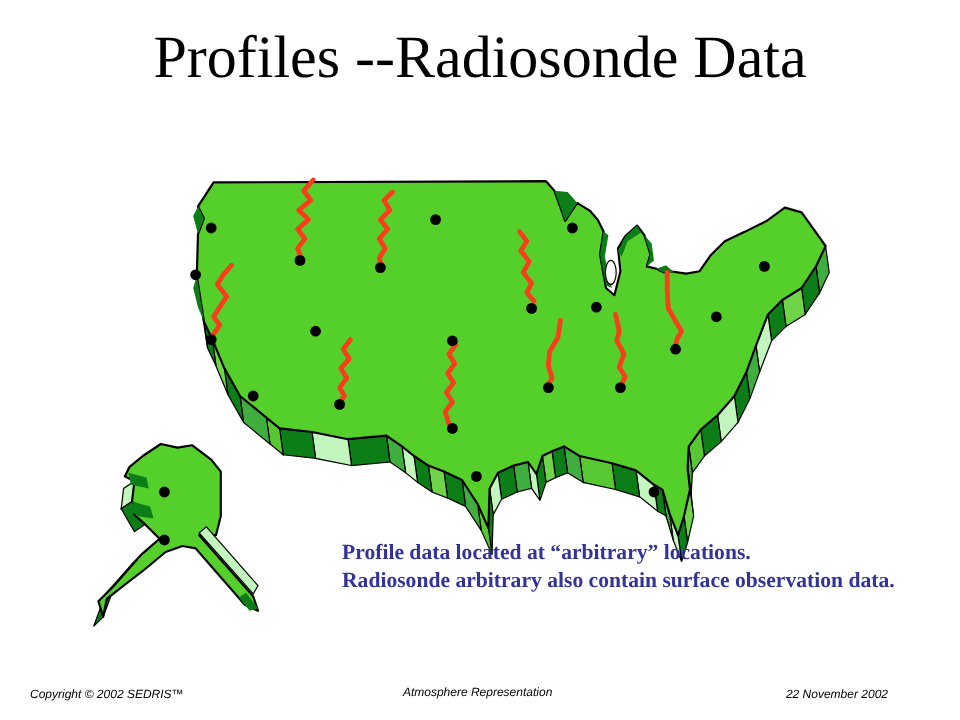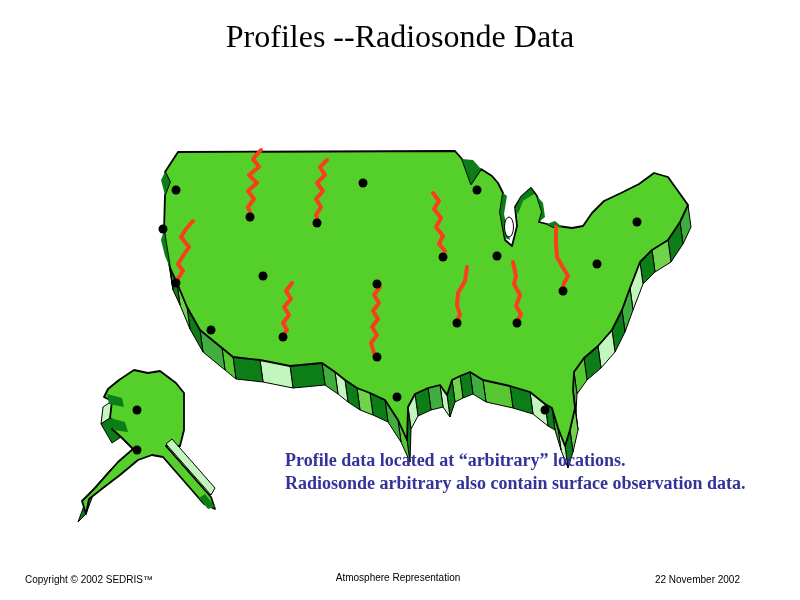"Profiles --Radiosonde Data" .slide-title { font-size: 32px -> 50px }
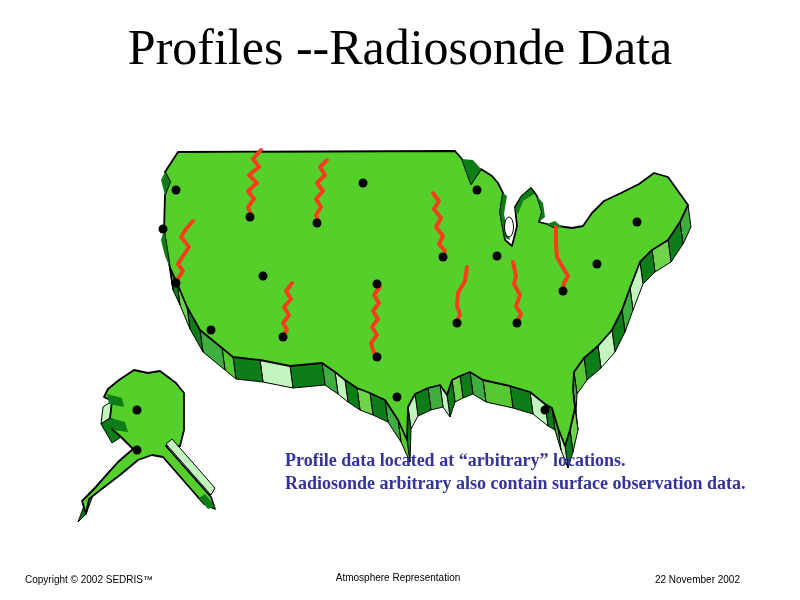"Copyright © 2002 SEDRIS™" .footer { font-style: none -> italic }
